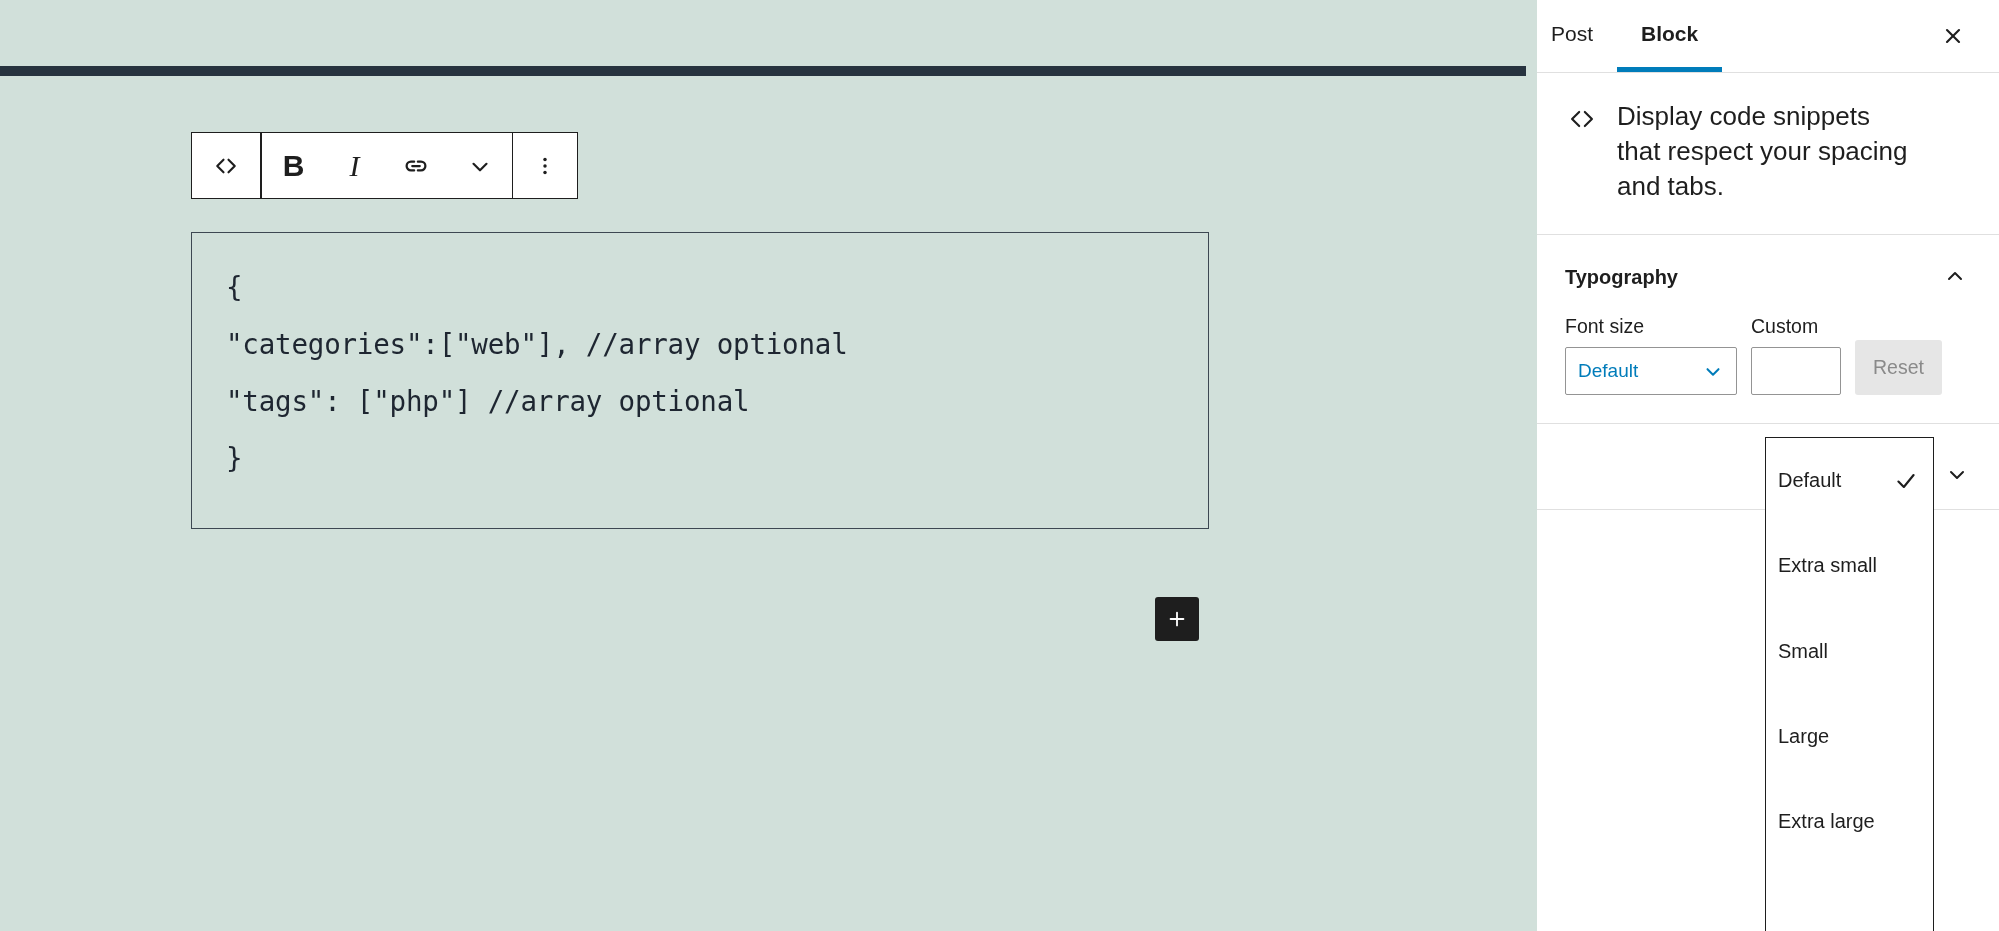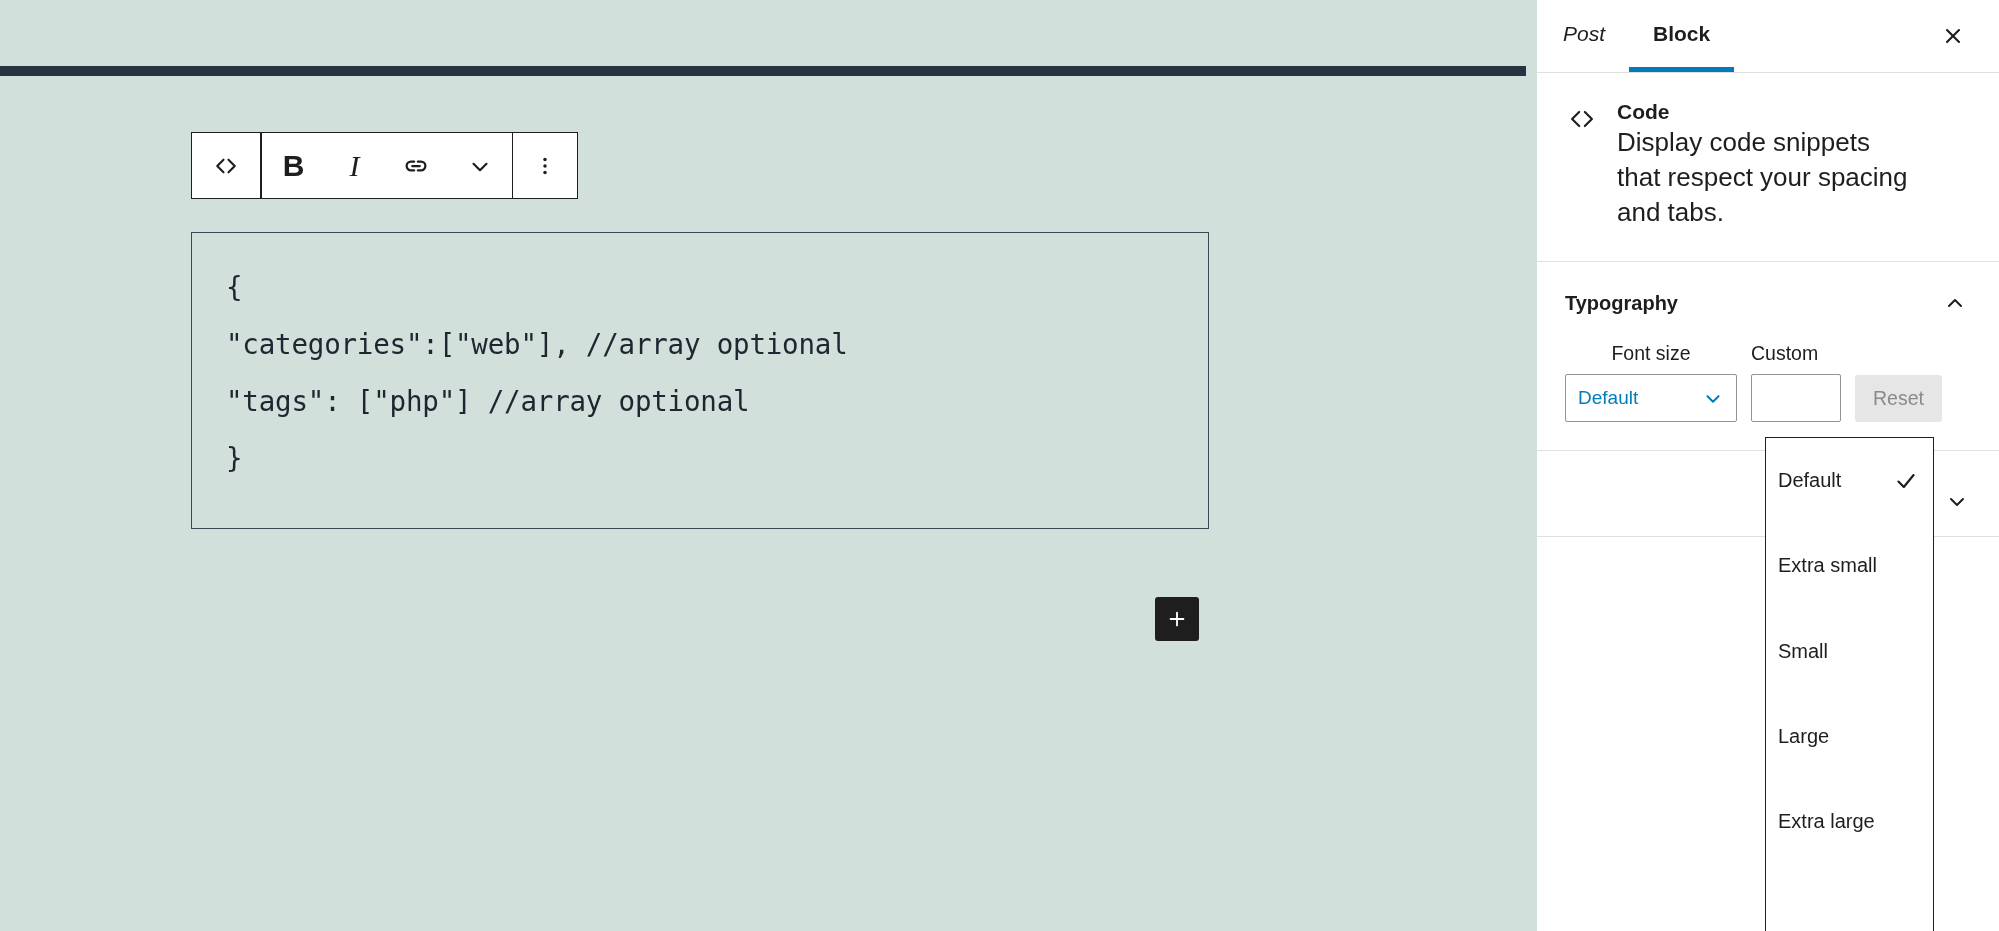"Post" .tab:first-child { font-style: italic -> none; padding-left: 26px -> 14px }
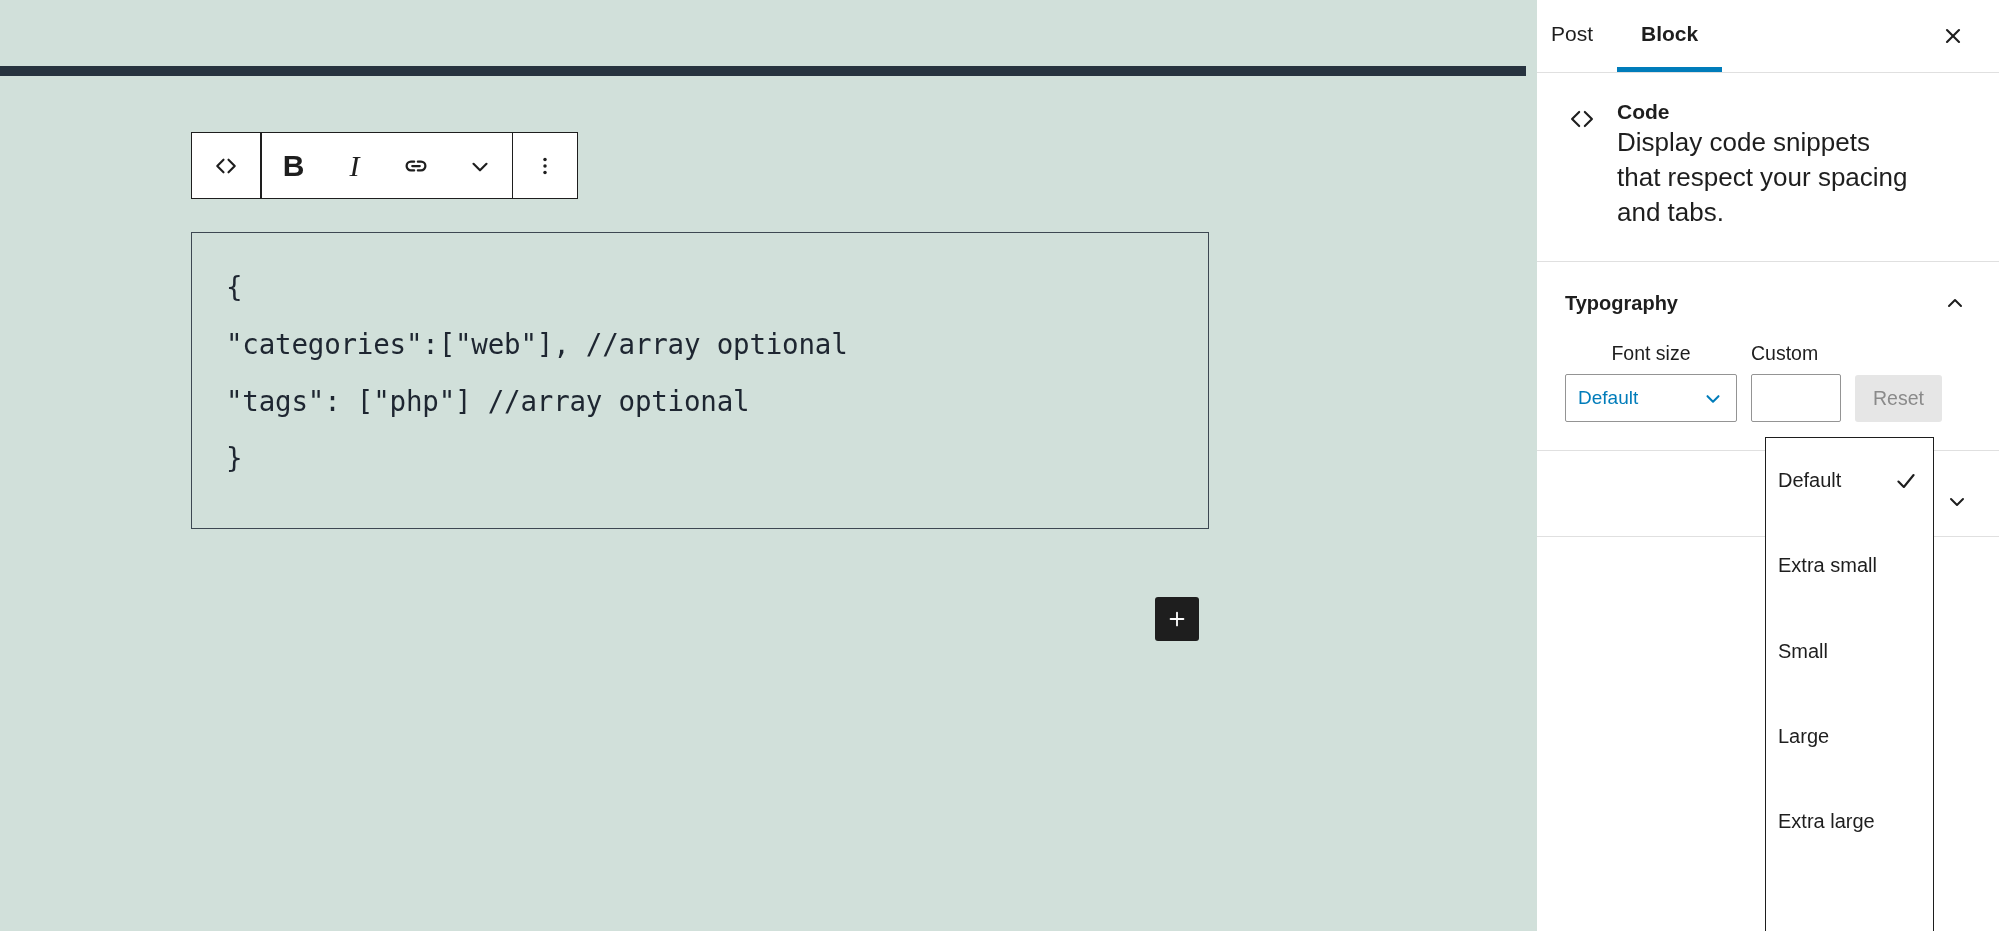"Code" div { html: <div>Code</div> -> none }
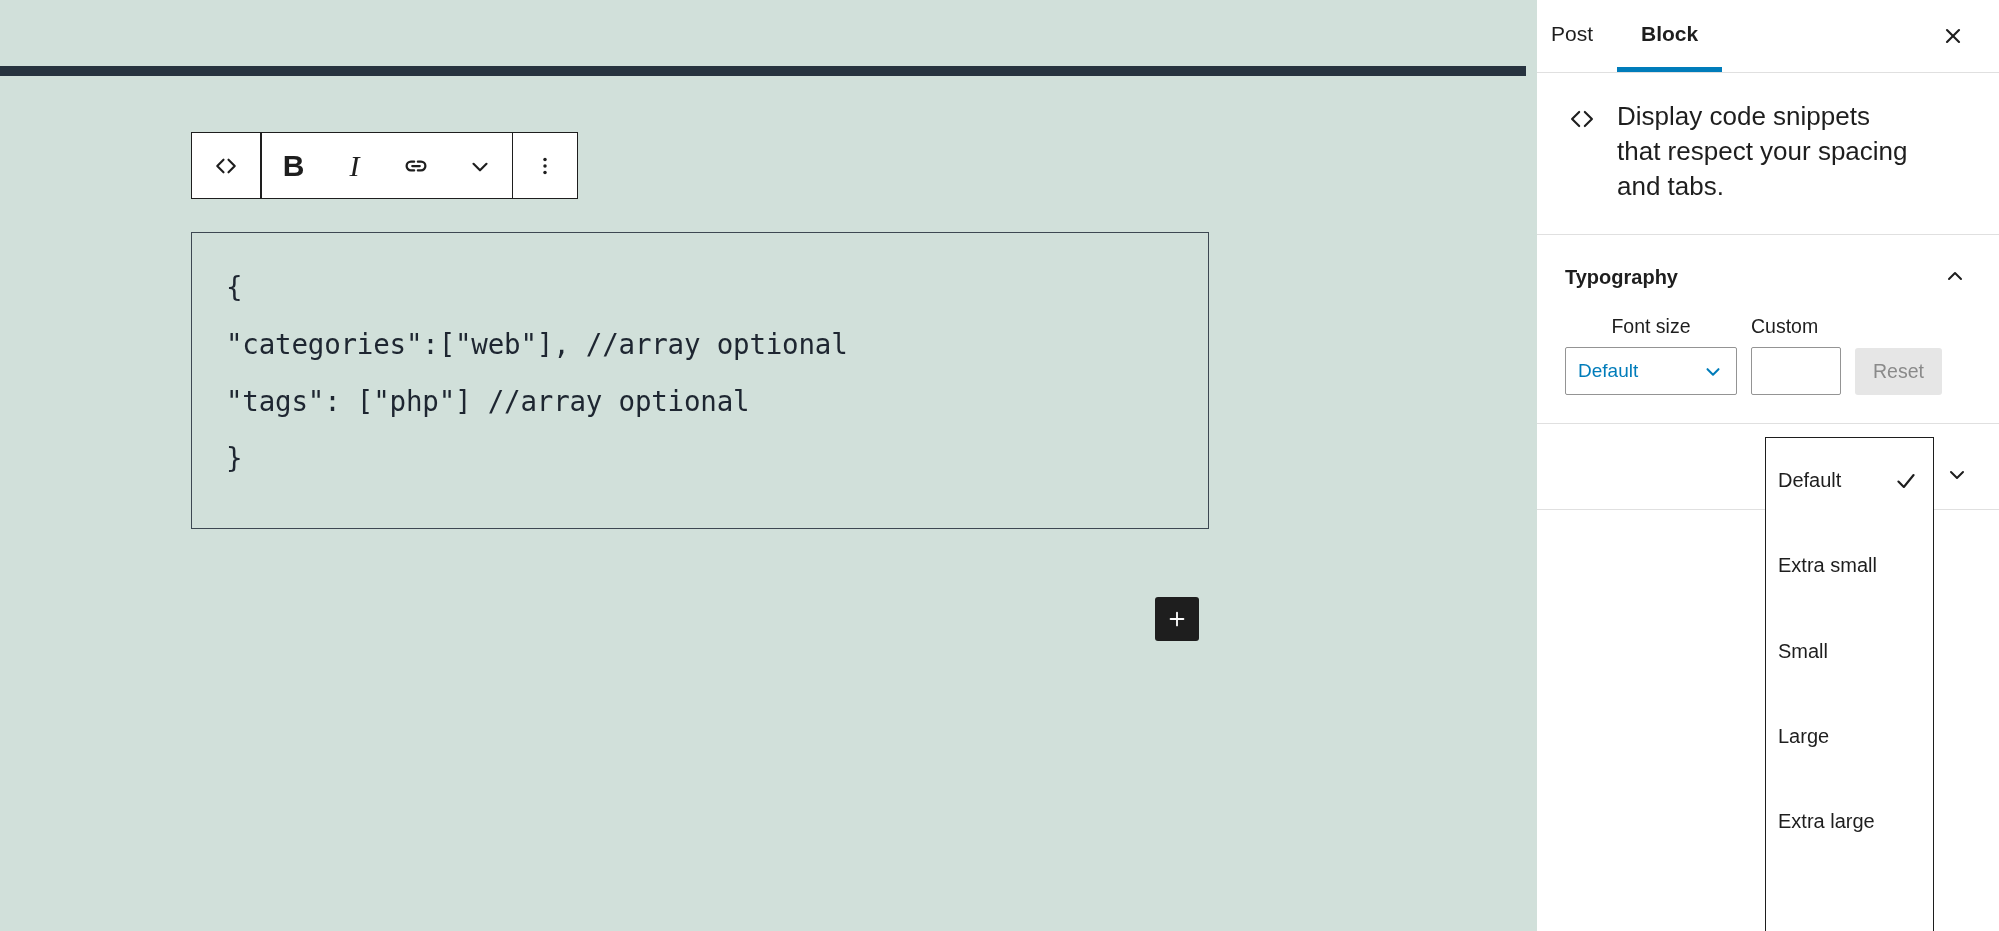"Font size" #fontsize-select-wrap { text-align: center -> none }
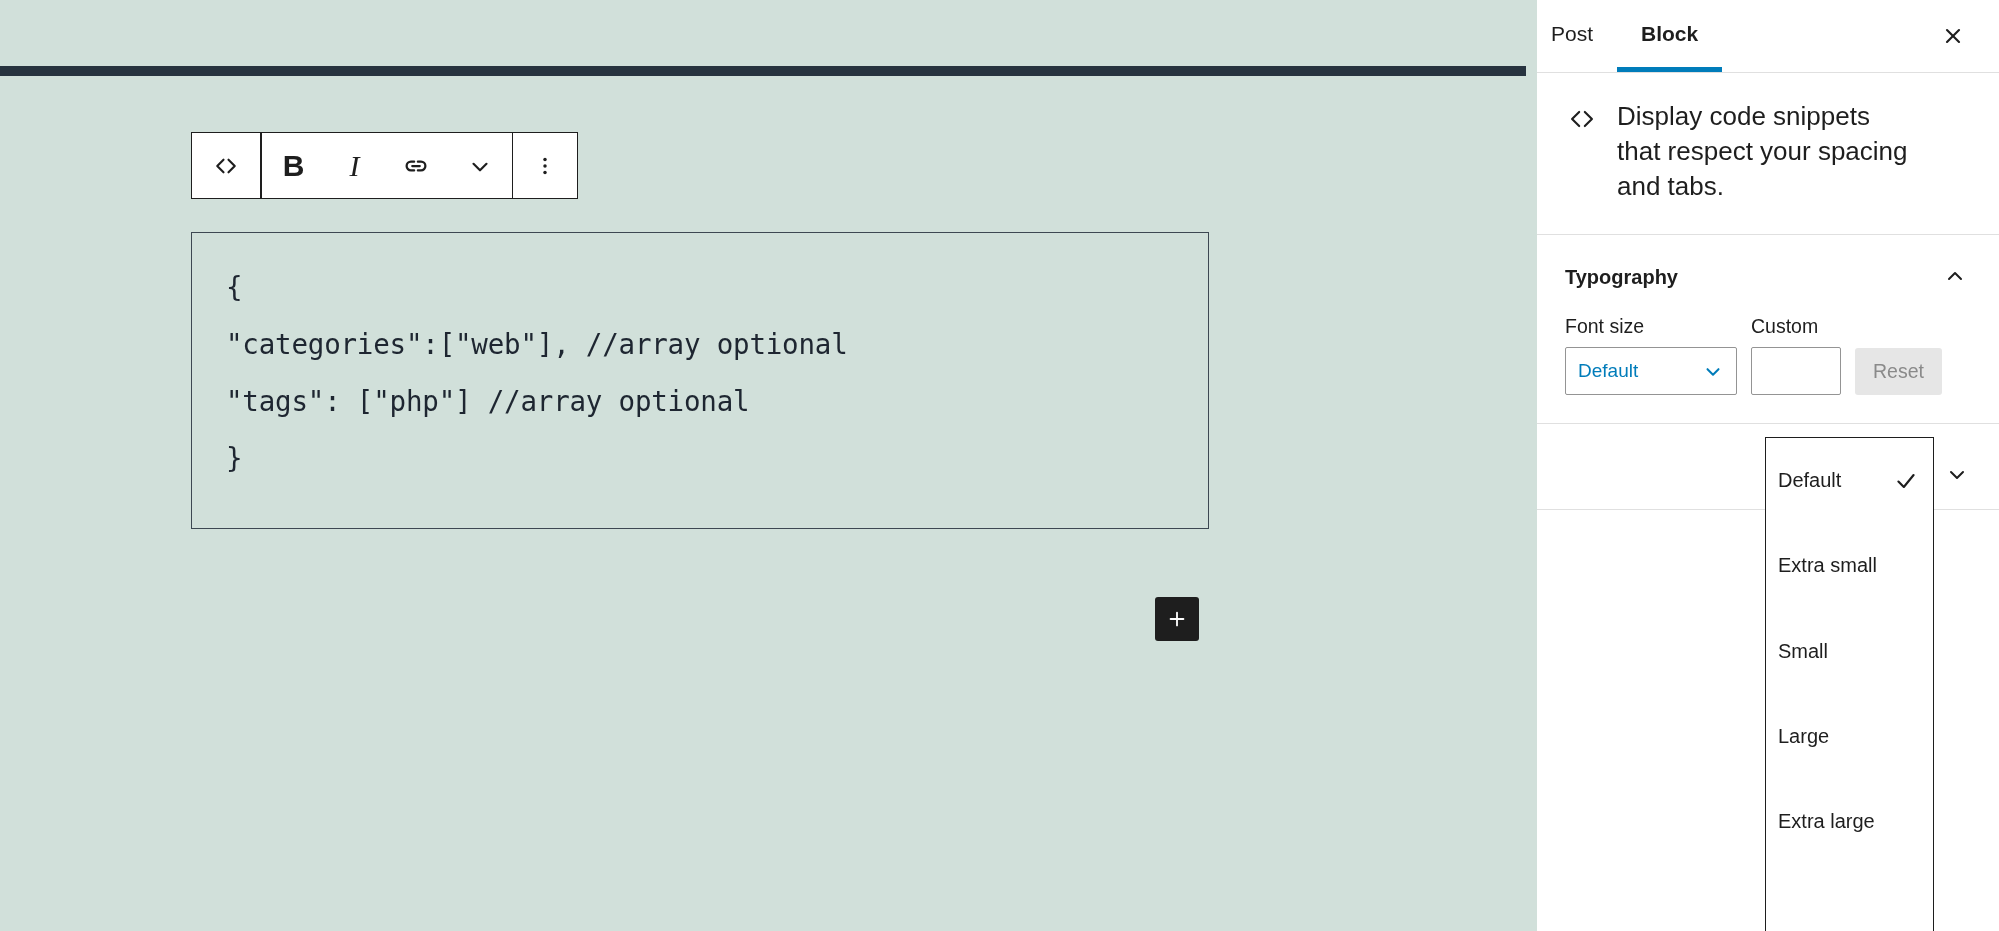"Reset" #reset-button { height: 47px -> 55px }
